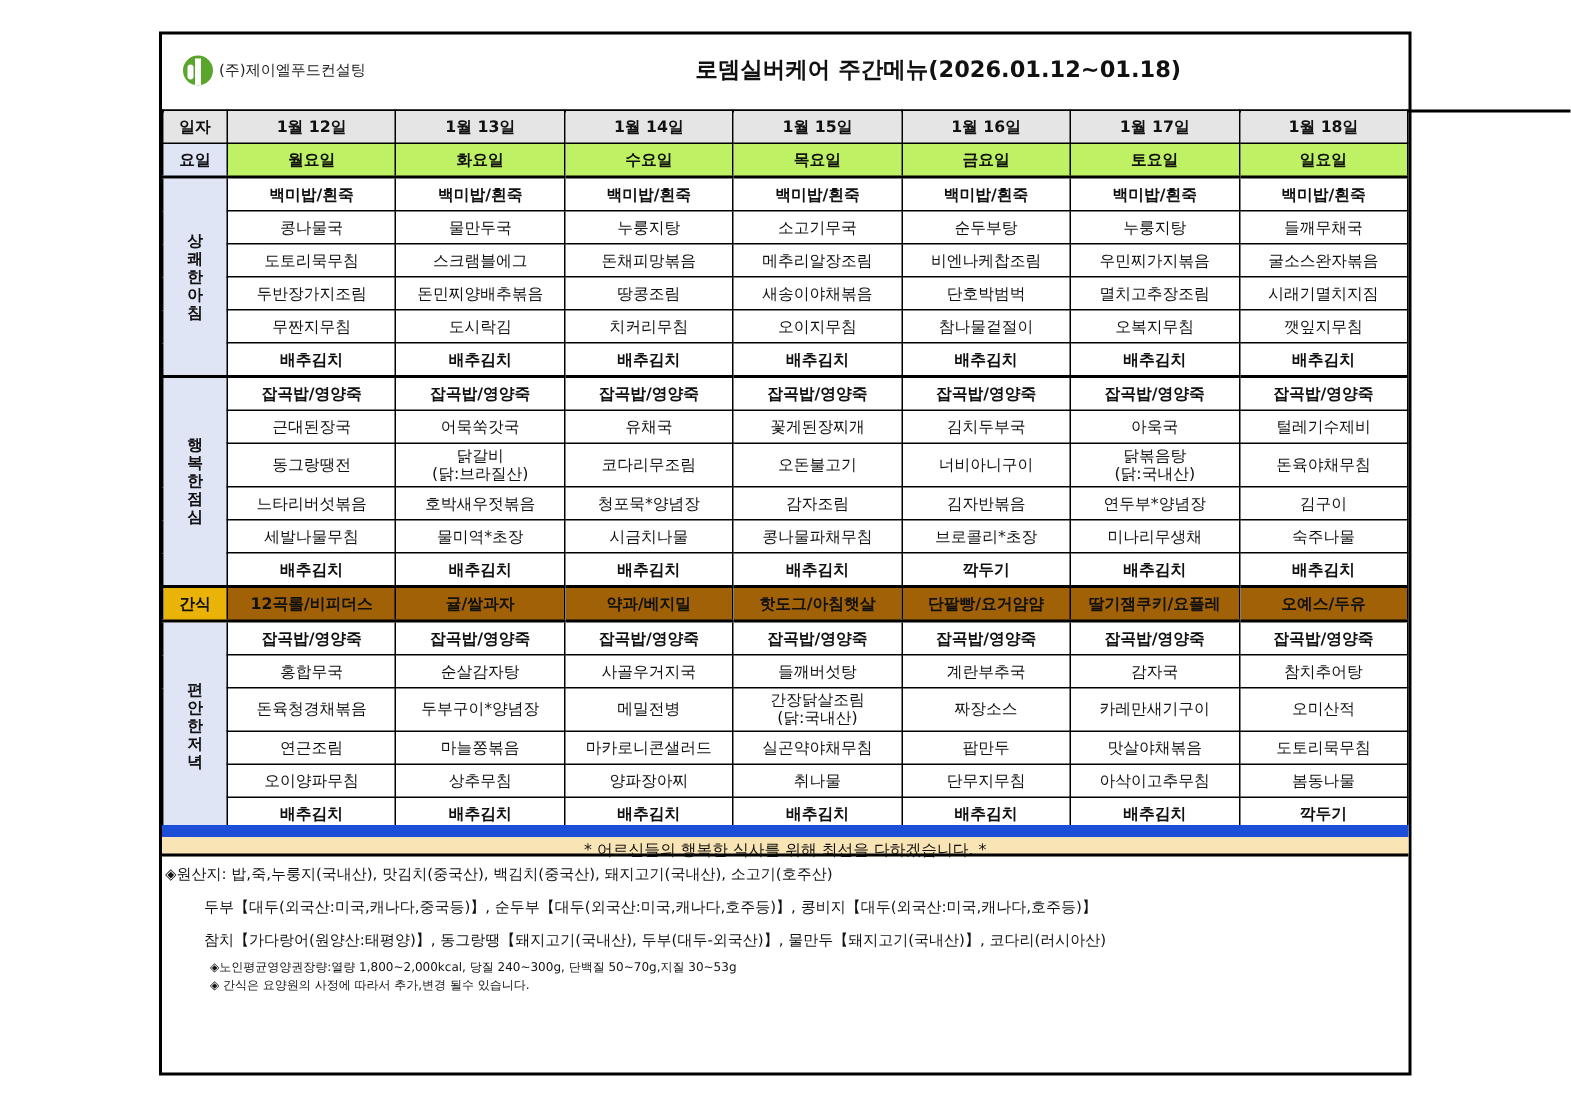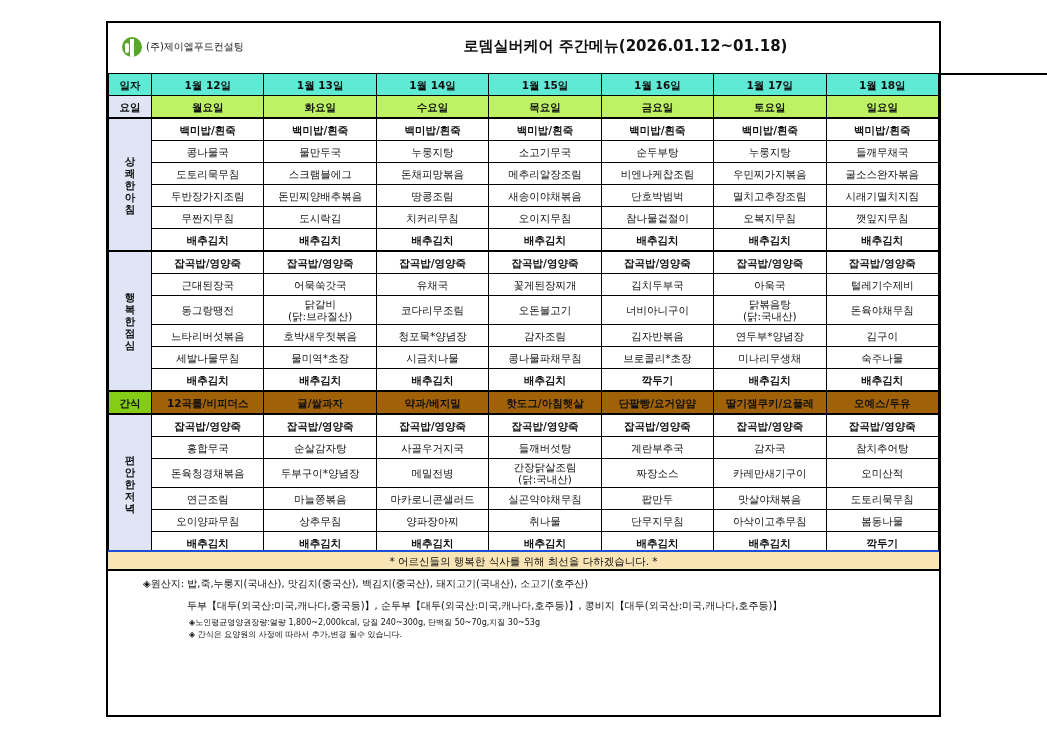"일자" tr.date td { background: #5eead4 -> #e5e5e5 }
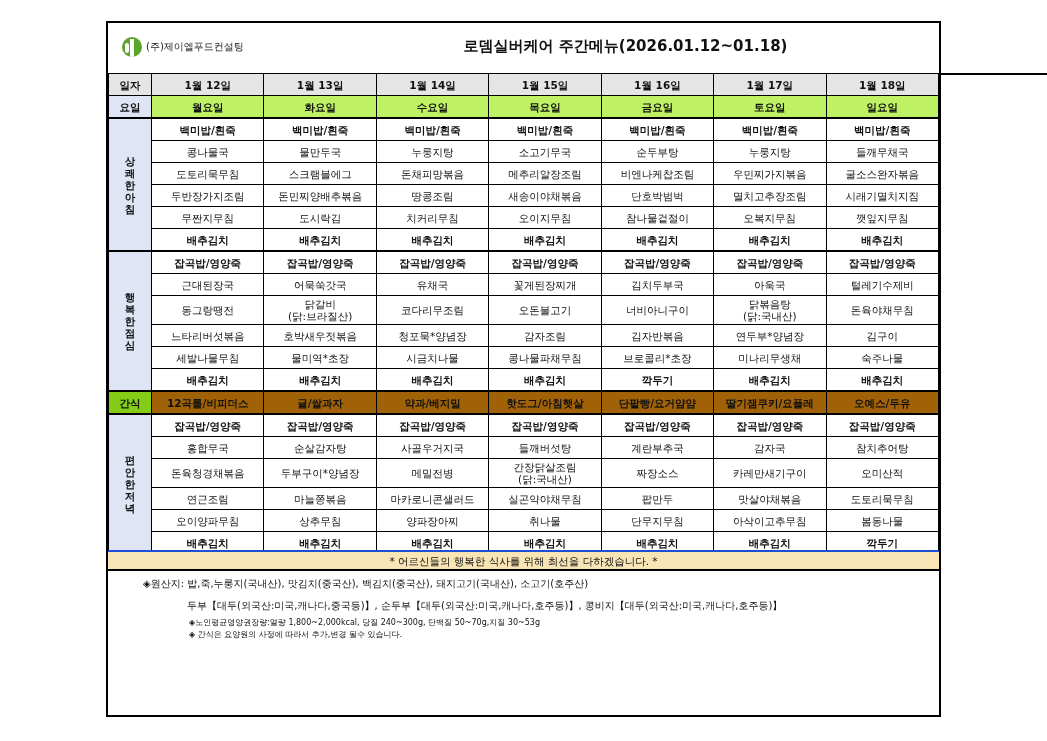"간식" tr.snack td.lbl { background: #84cc16 -> #eab308 }
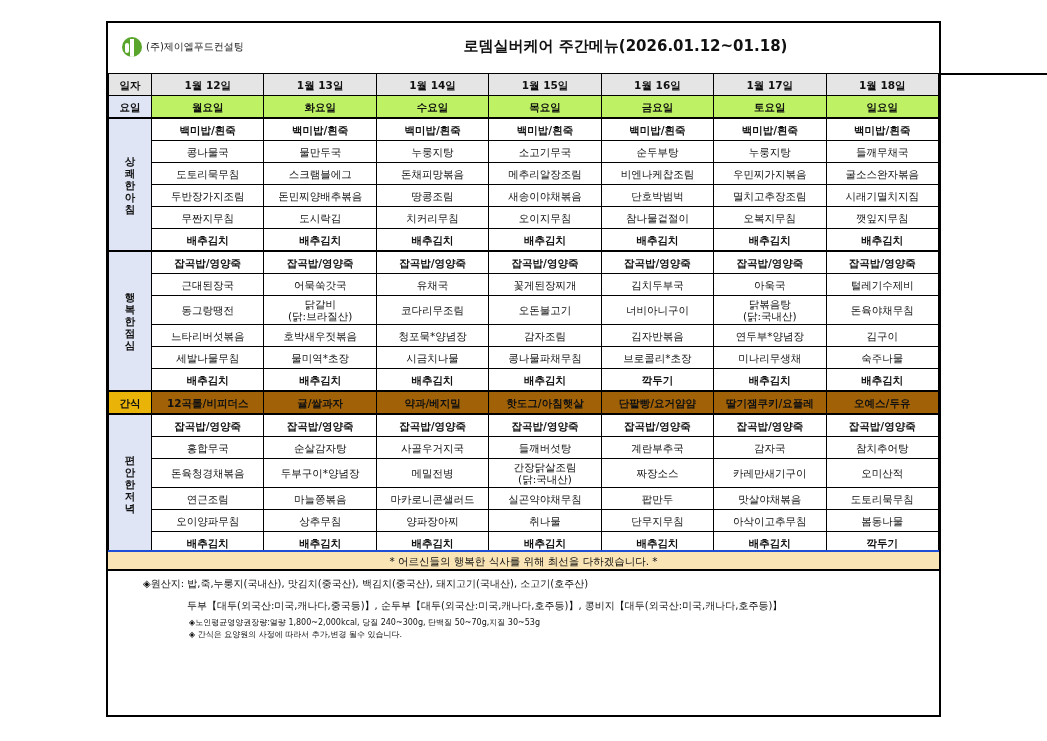"* 어르신들의 행복한 식사를 위해" .note-bar { border-top: 2px solid #1d4ed8 -> 8px solid #1d4ed8 }
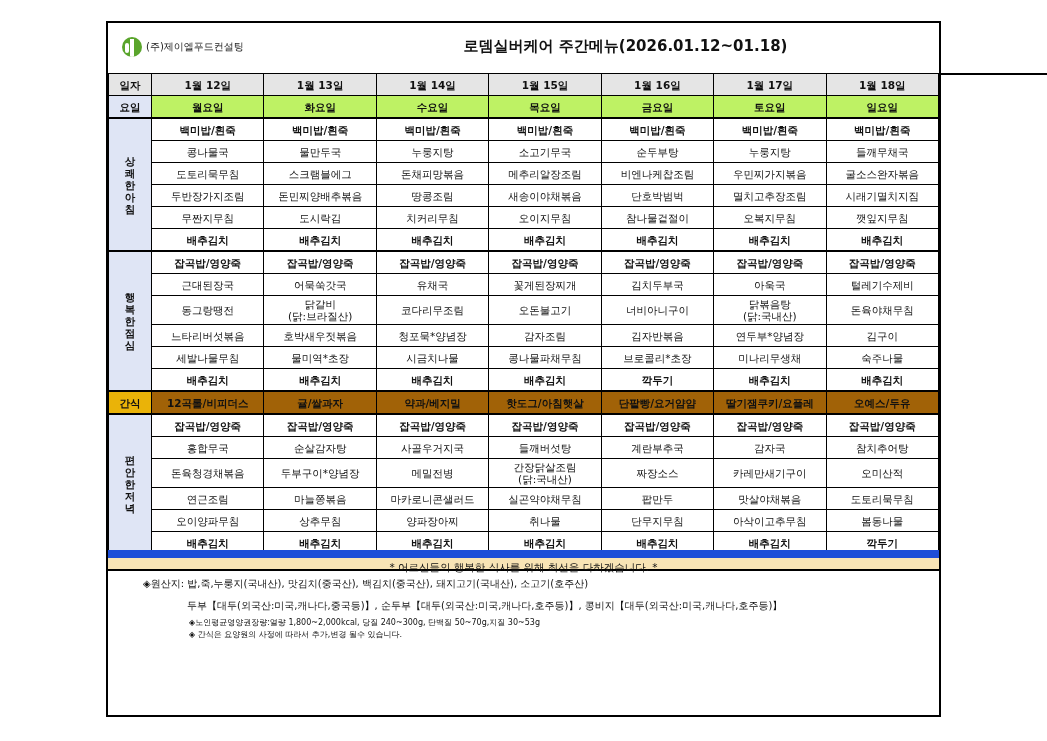"◈원산지: 밥,죽,누룽지(국내산), 맛김치(중국산), 백김치(중국산)," .origin { margin-left: 33px -> none }
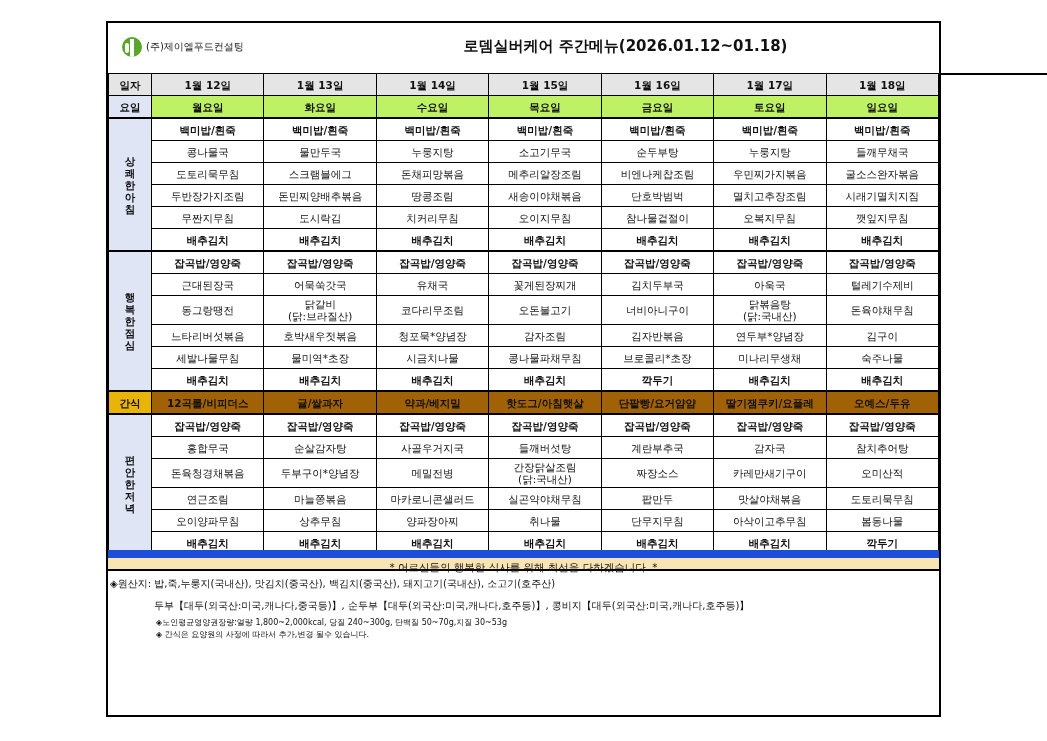"두부【대두(외국산:미국,캐나다,중국등)】," .origin .ln { padding-left: 46px -> 28px }
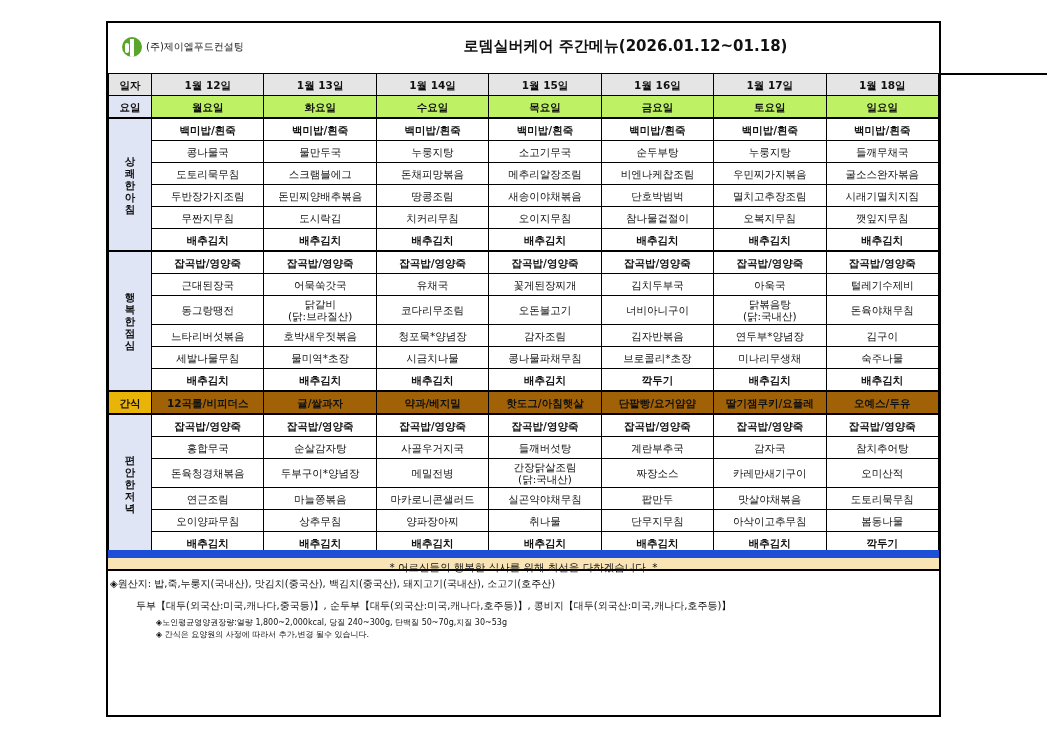"참치【가다랑어(원양산:태평양)】, 동그랑땡【돼지고기(국내산)," div.ln { html: none -> <div>참치【가다랑어(원양산:태평양)】, 동그랑땡【돼지고기(국내산), 두부(대두-외국산)】, 물만두【돼지고기(국내산)】, 코다리(러시아산)</div> }
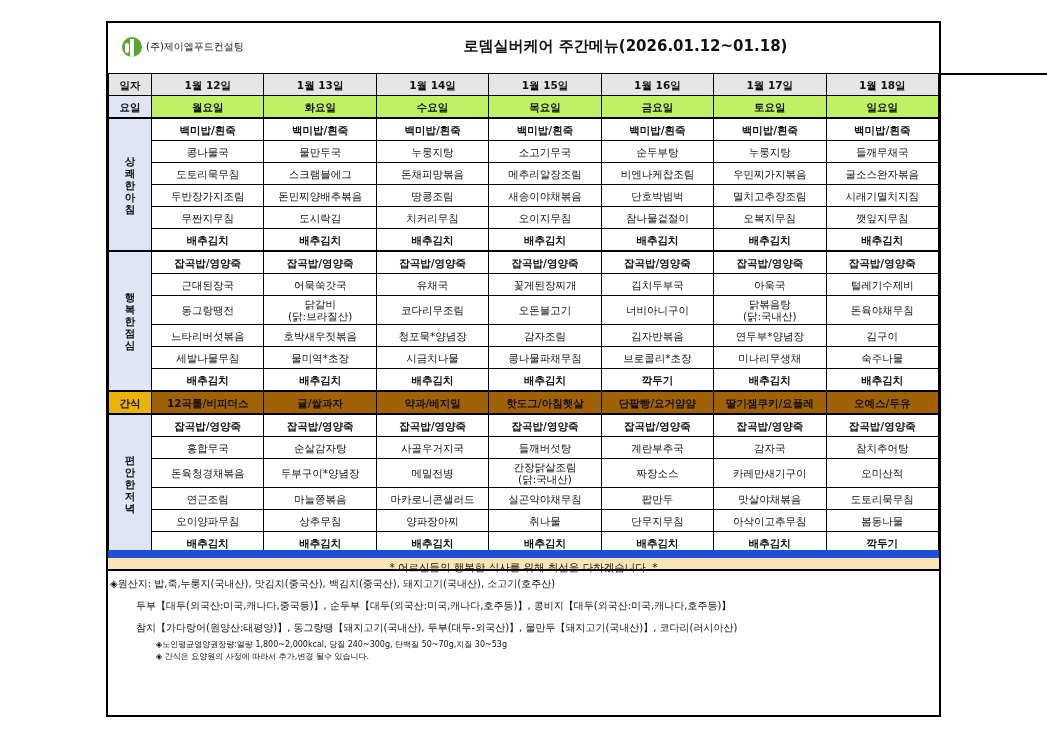"◈노인평균영양권장량:열량 1,800~2,000kcal, 당질" .origin .small { padding-left: 48px -> 32px }
